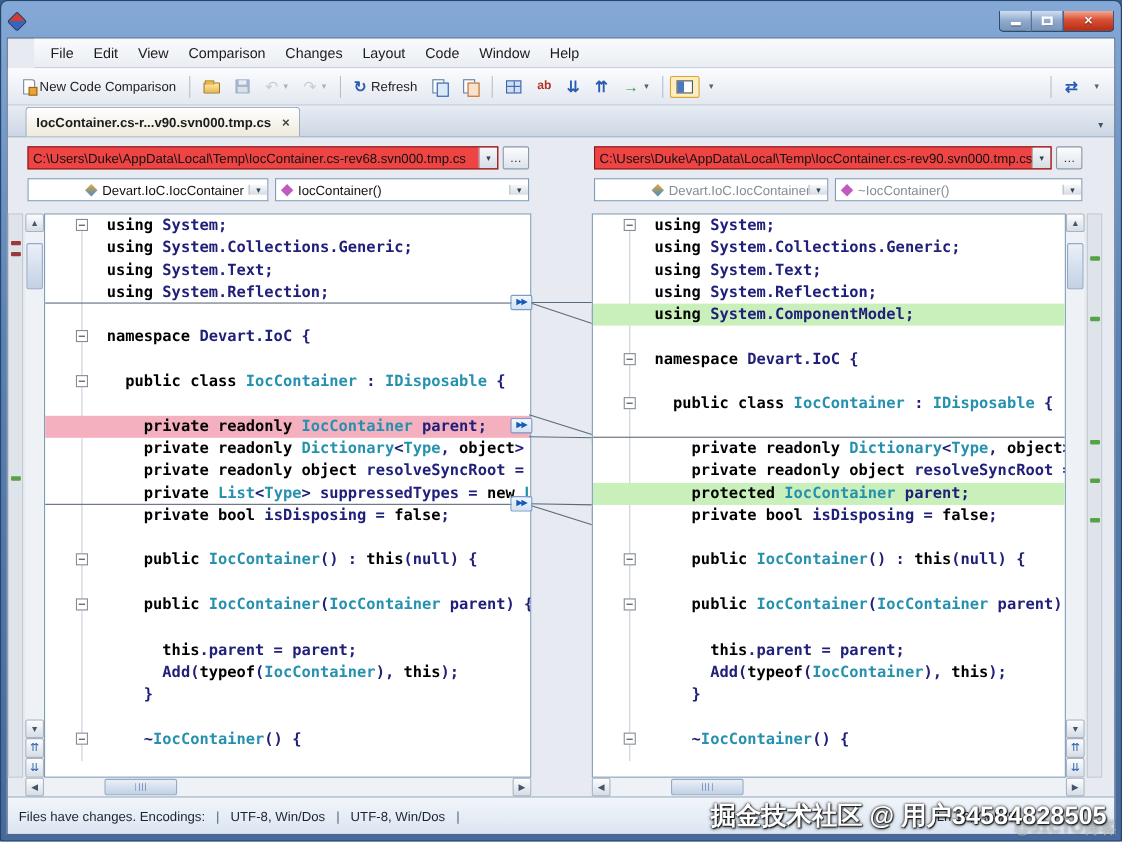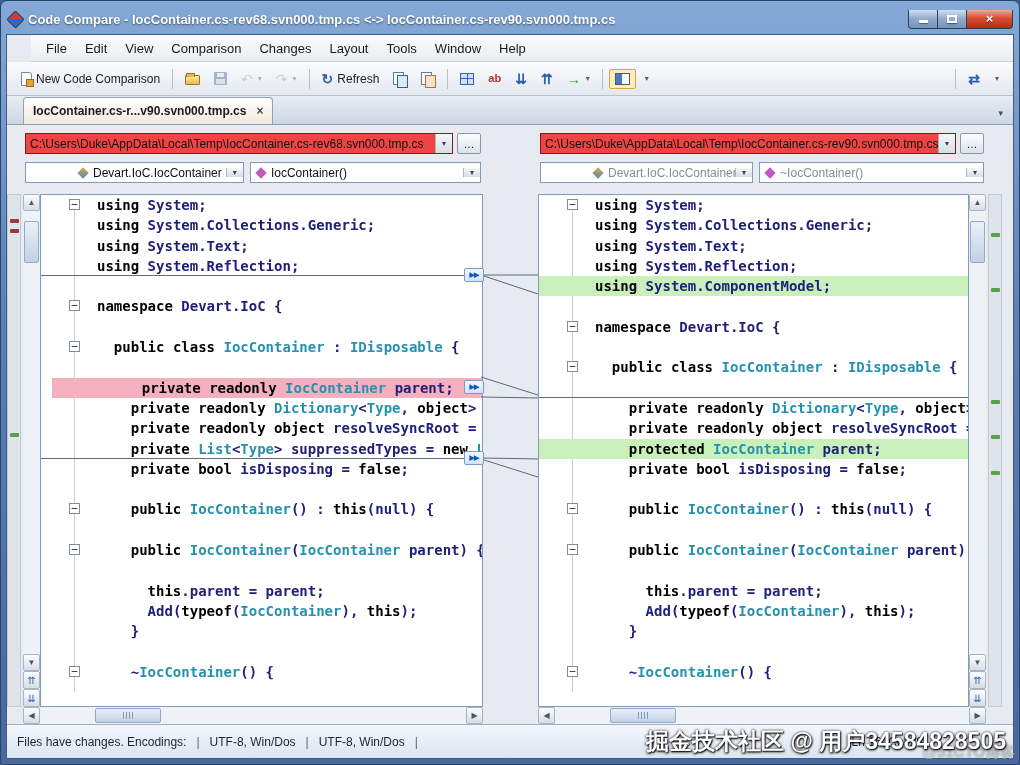"Code Compare -" span.title-text { html: <span>Code Compare - IocContainer.cs-rev68.svn000.tmp.cs &lt;-&gt; IocContainer.cs-rev90.svn000.tmp.cs</span> -> none }
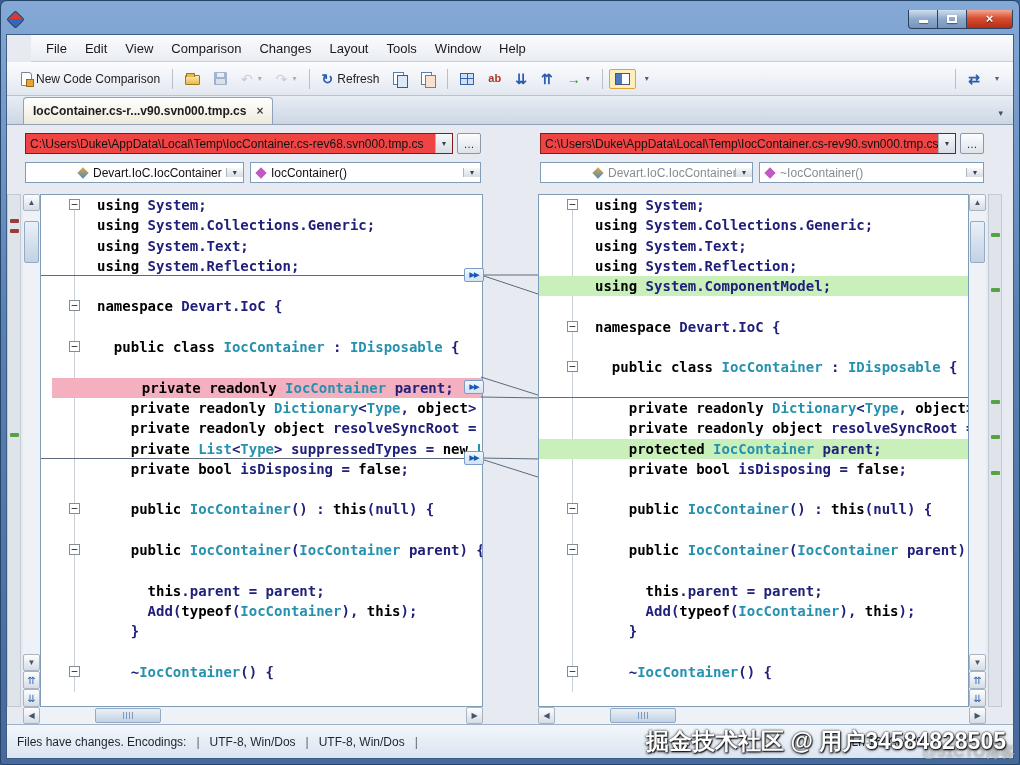"Tools" span.menu-item { text: Tools -> Code }
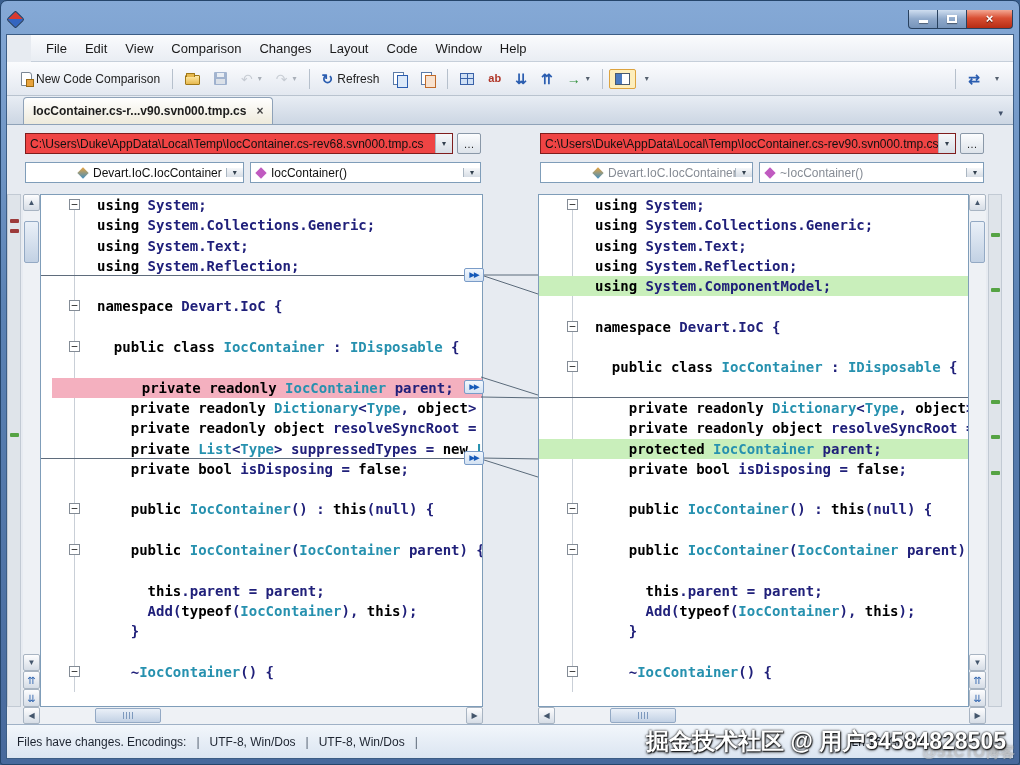"private readonly IocContainer parent;" .code-line.removed { margin-left: 11px -> none }
